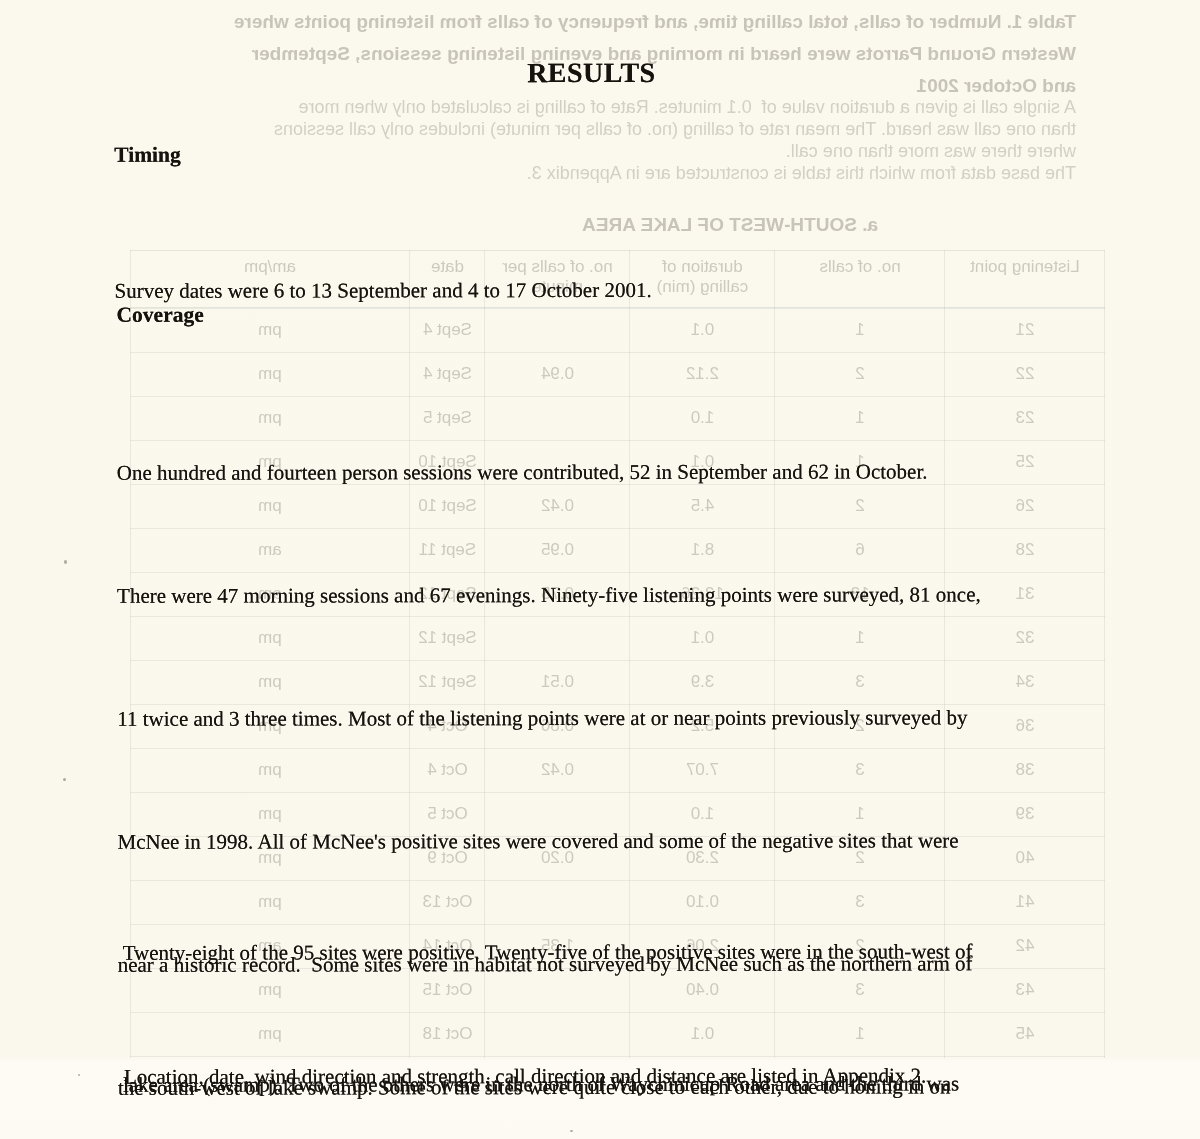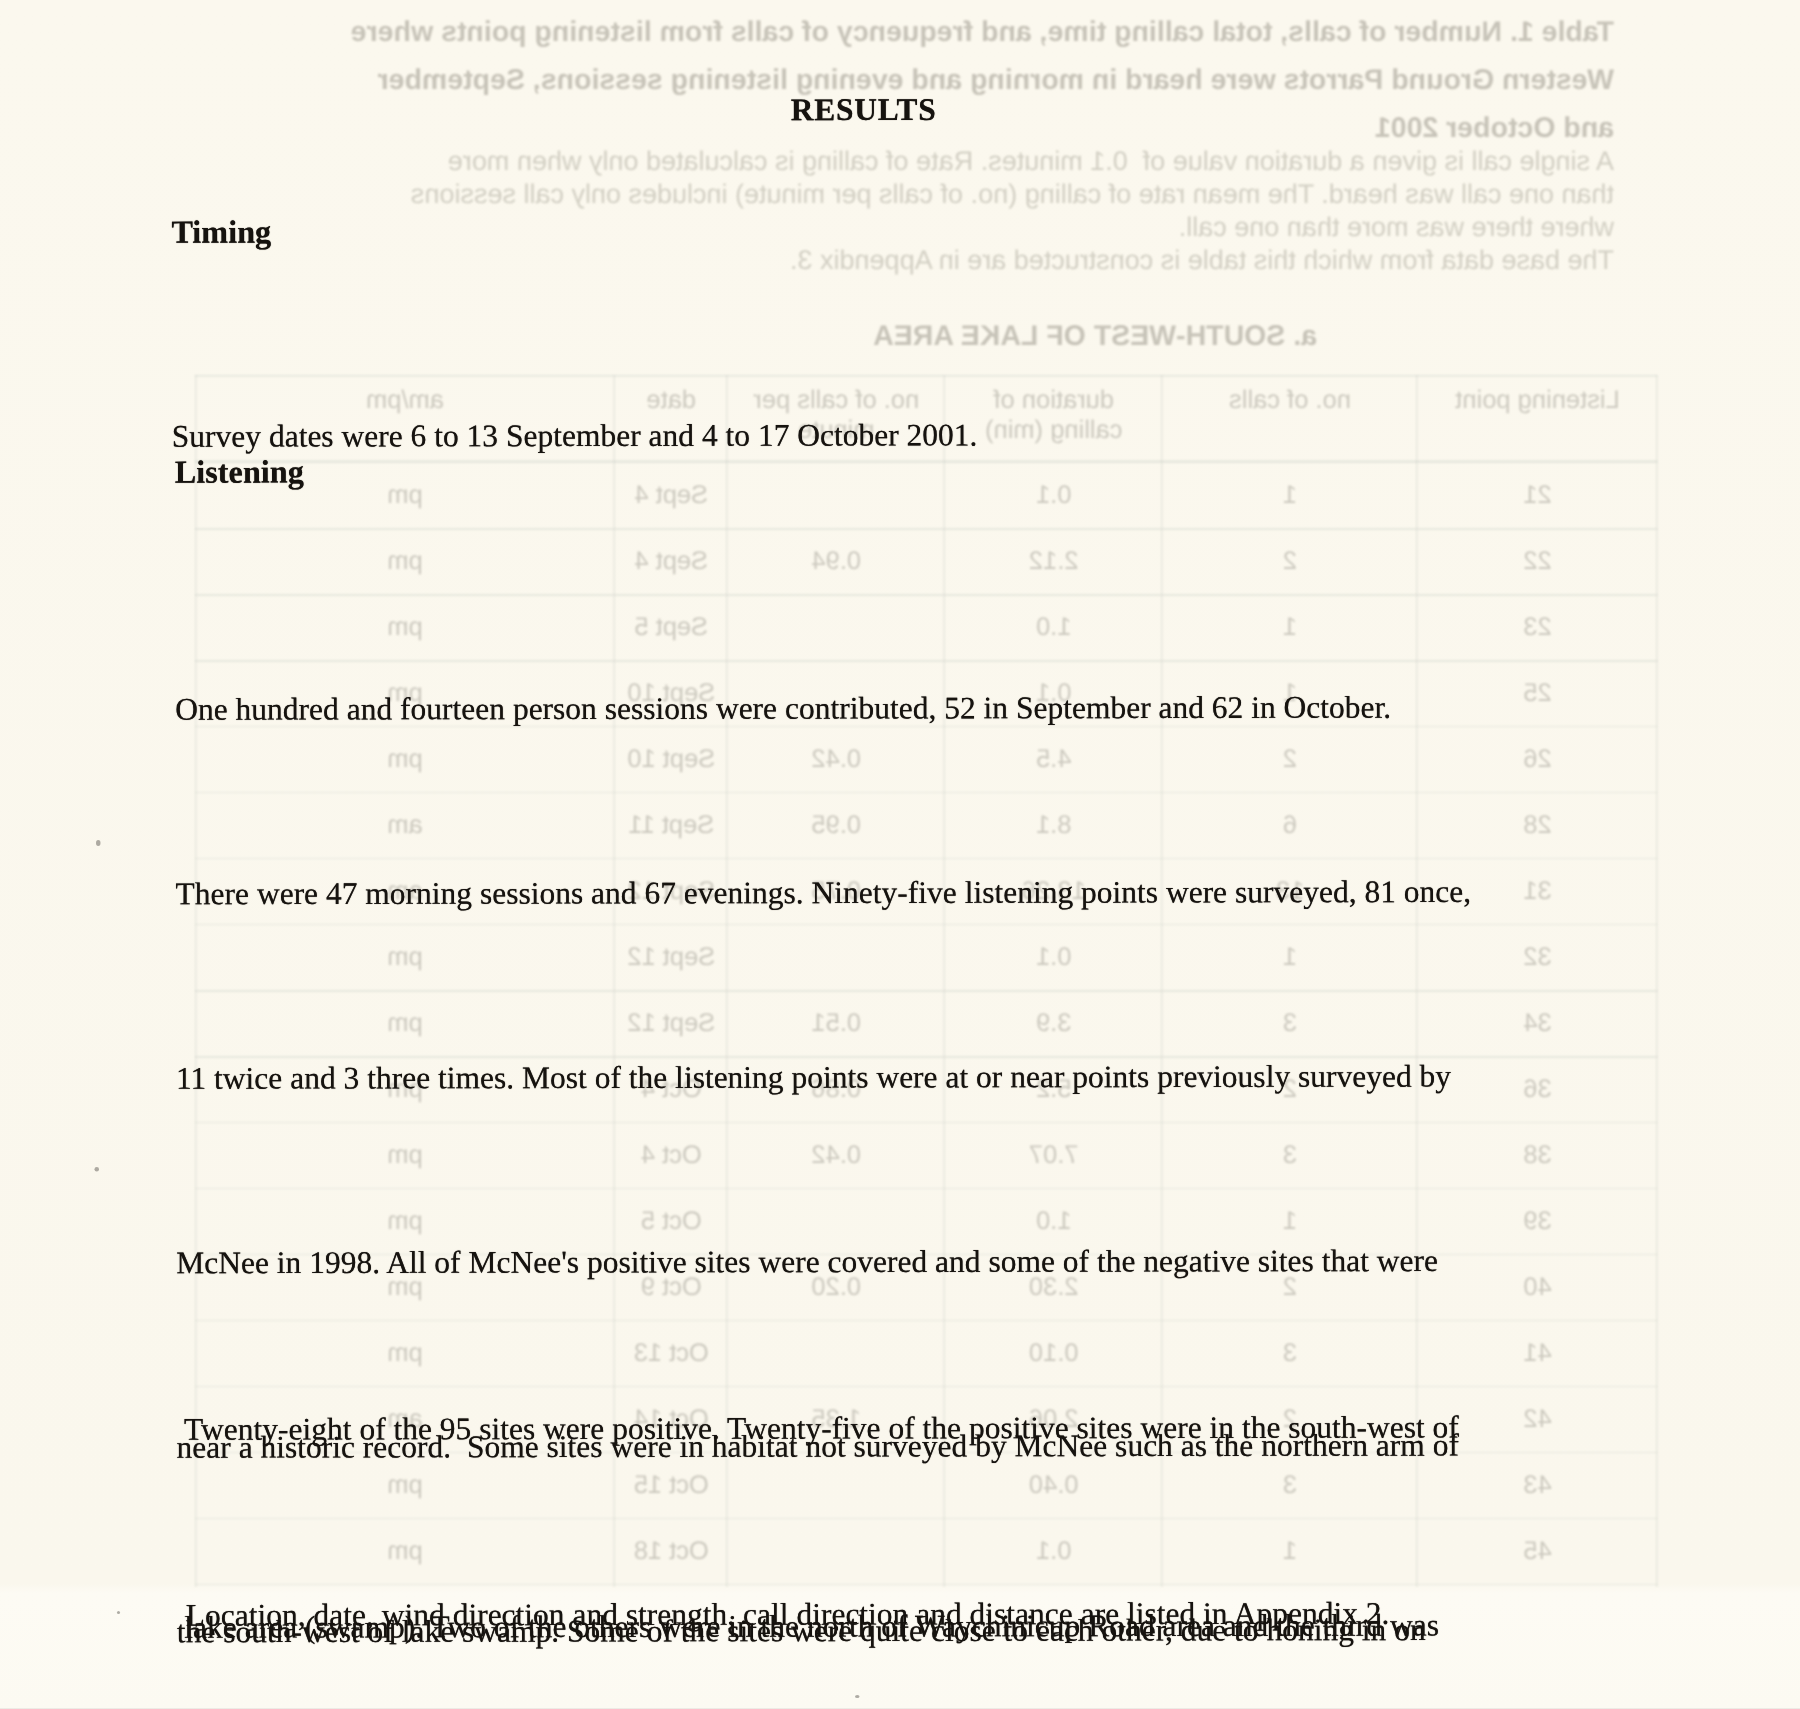"RESULTS" .doc-title { font-size: 21px -> 28px }
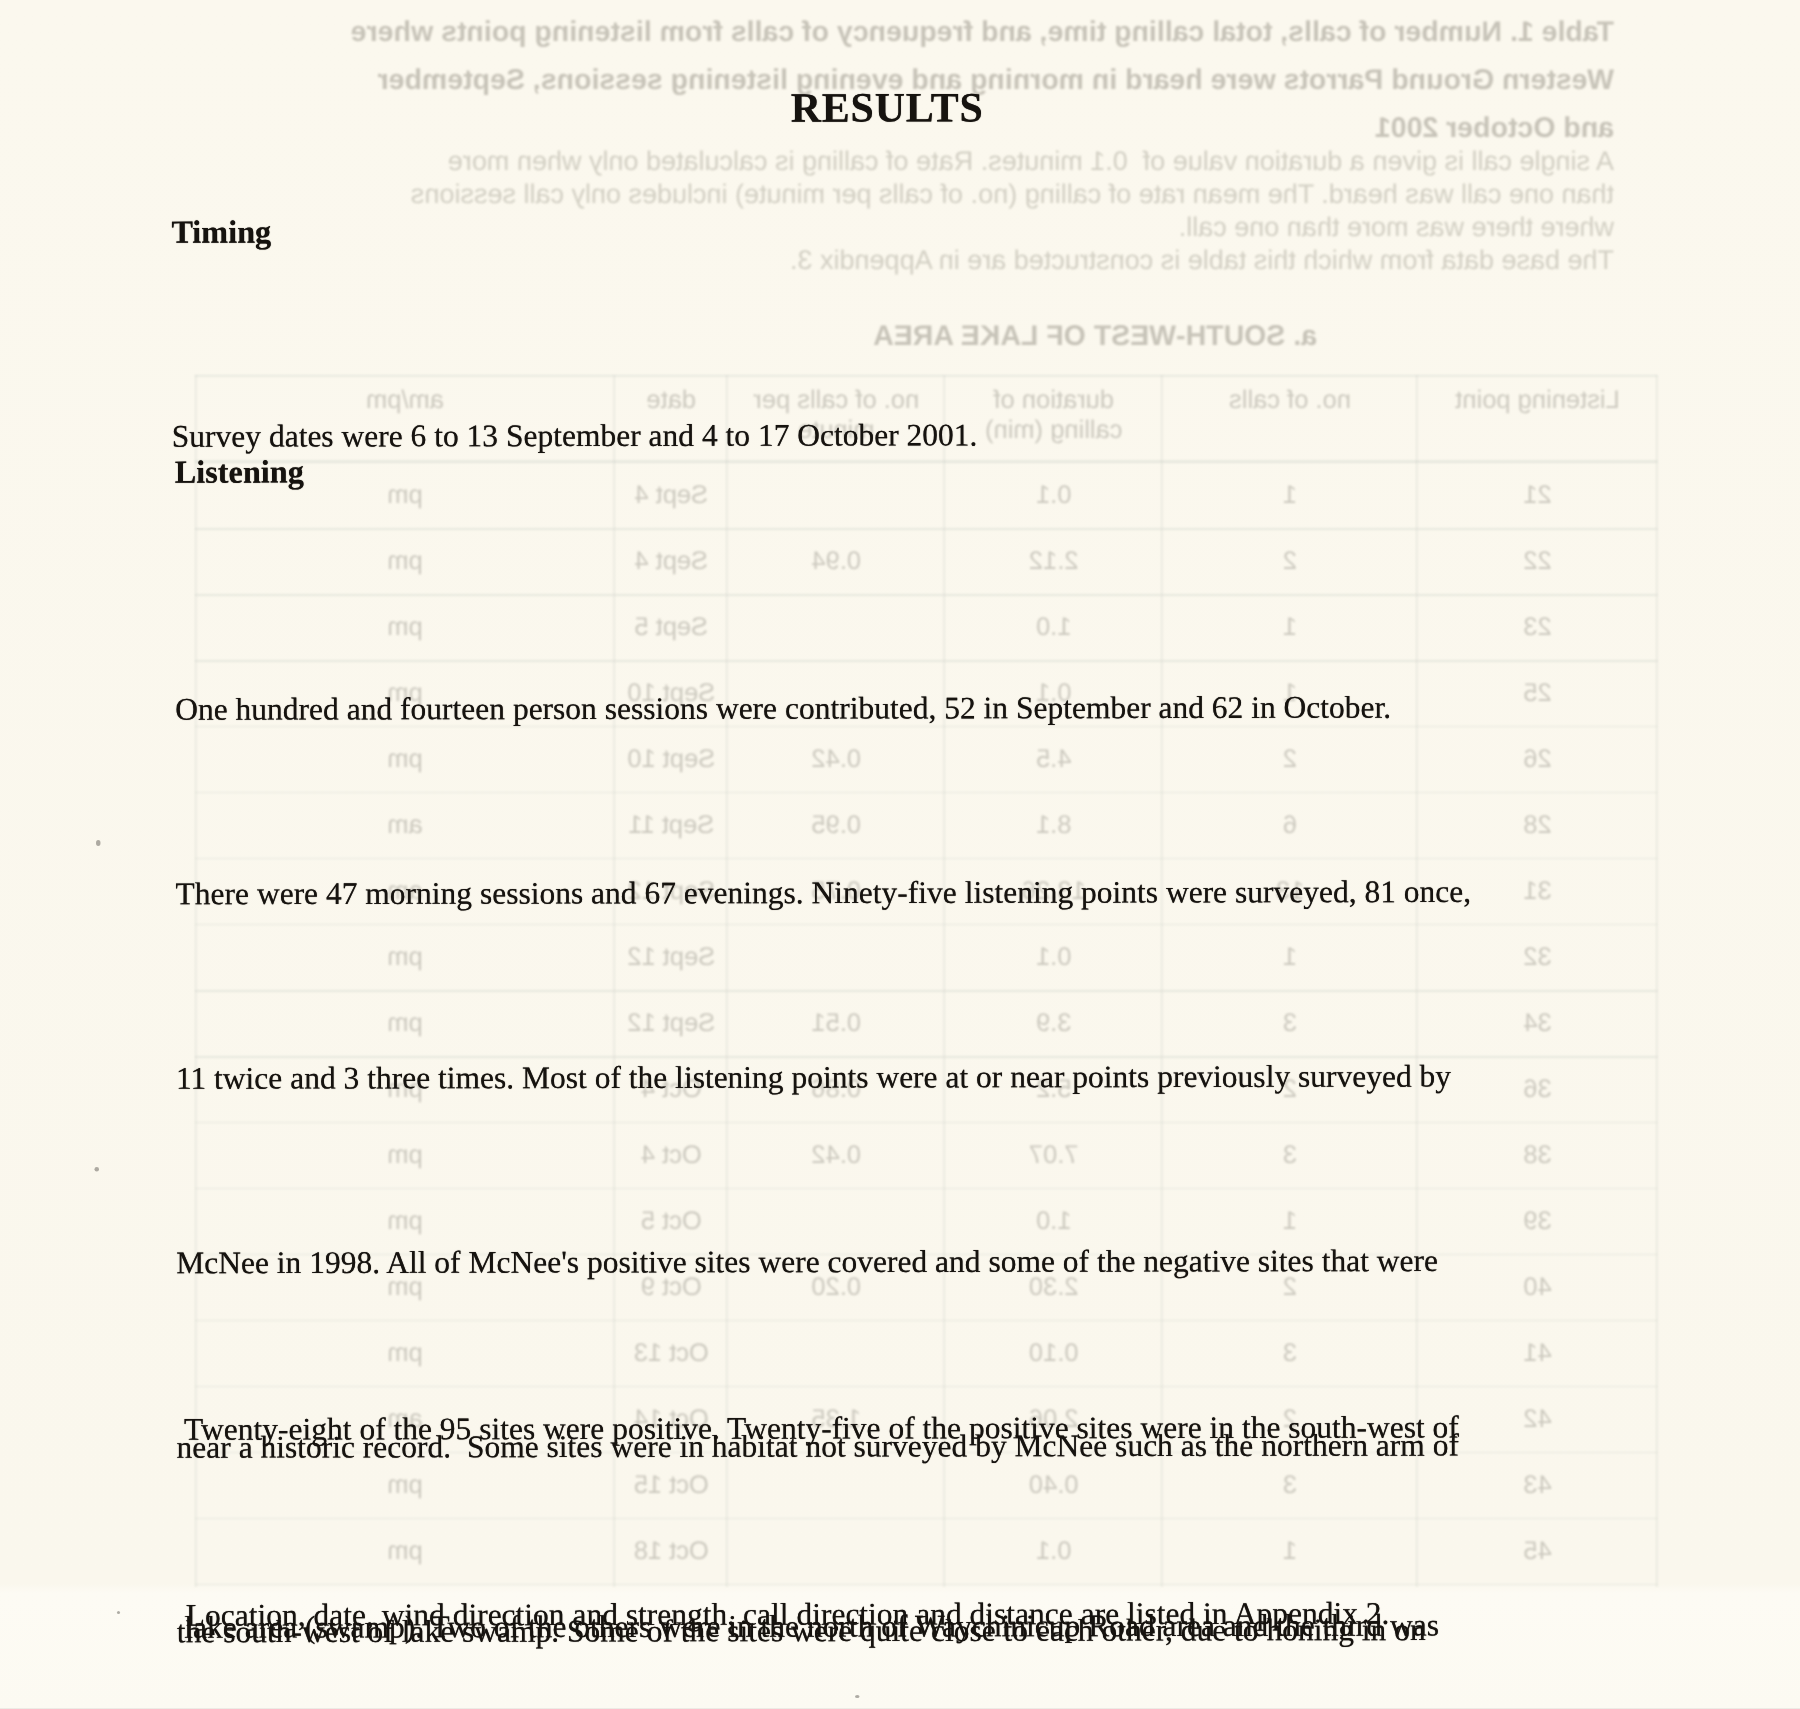"Listening" div.abs { text: Listening -> Coverage }
